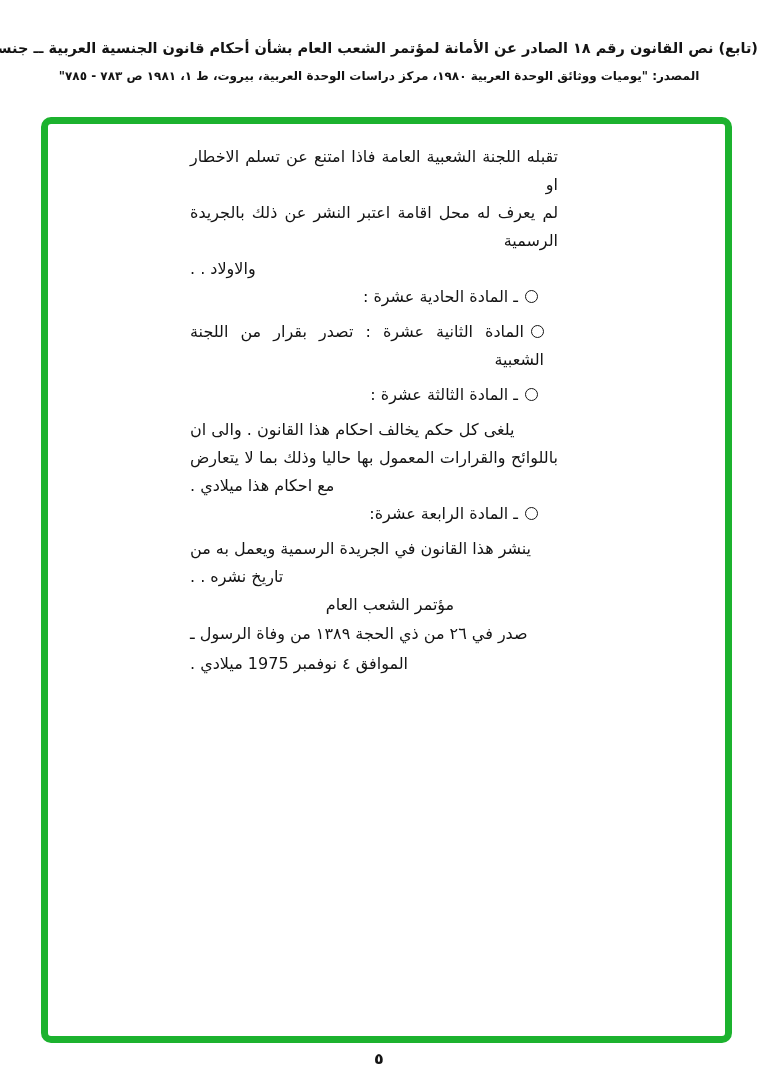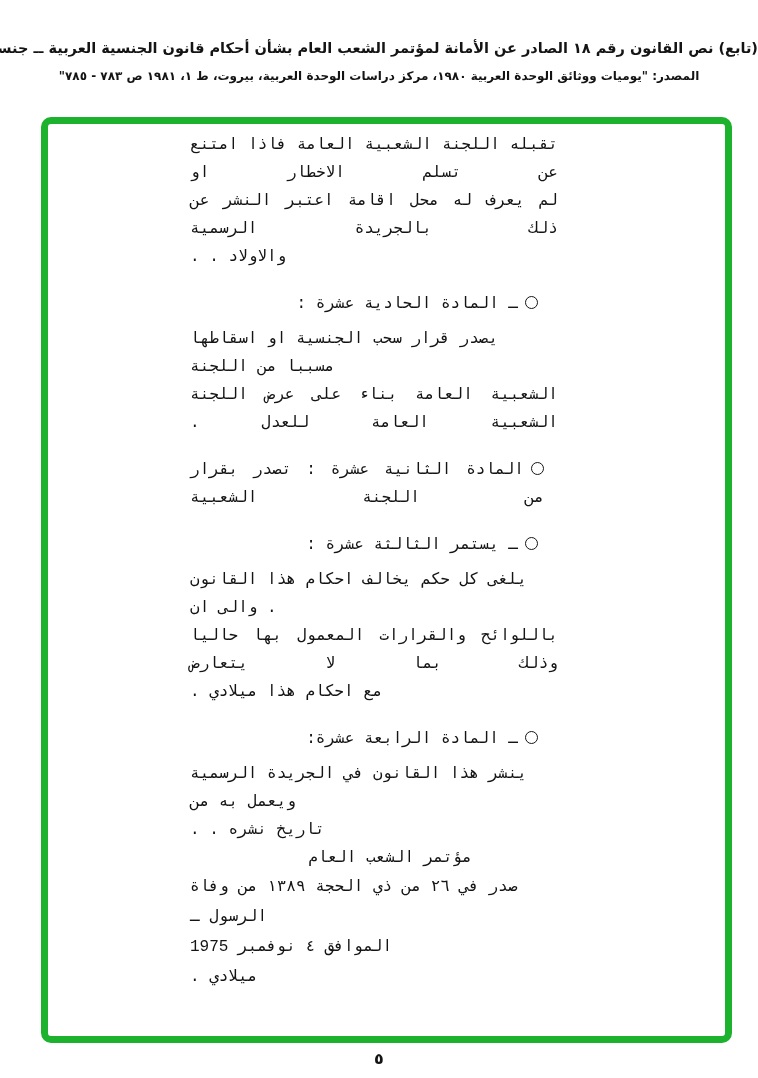"تقبله اللجنة الشعبية العامة فاذا" .content { font-family: Liberation Mono, monospace -> none; top: 131px -> 143px }
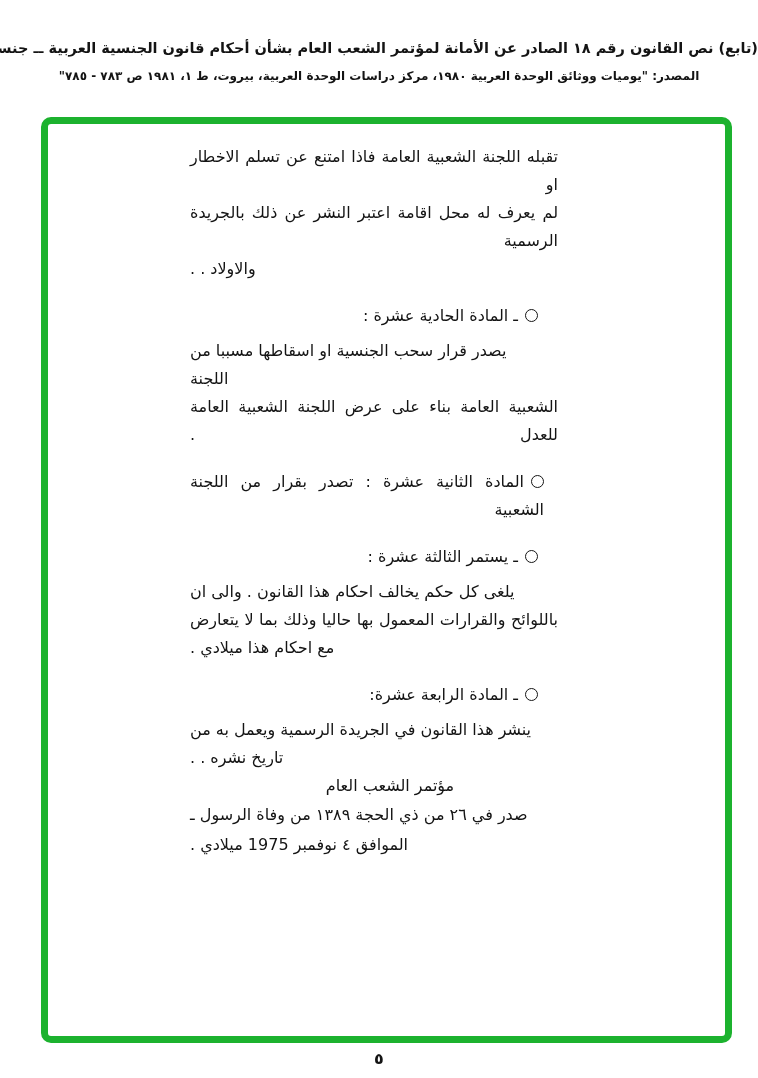"ـ المادة الحادية عشرة :" .h { margin: 19px 0 7px -> 0 0 7px }
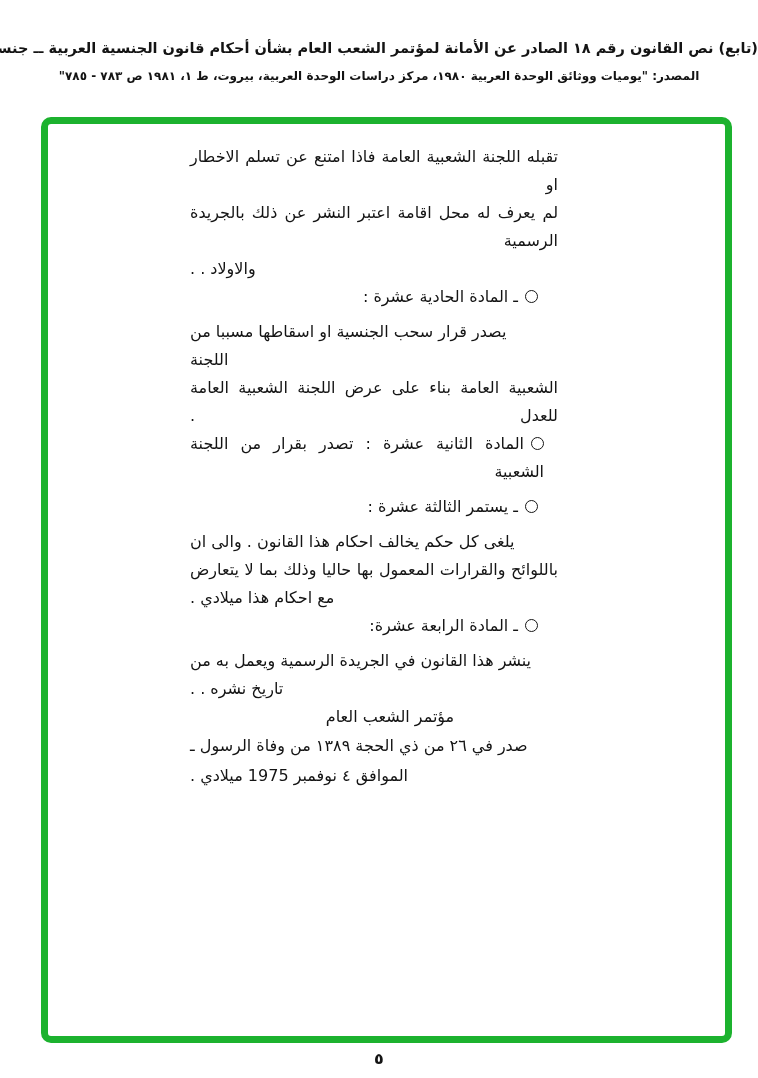"يصدر قرار سحب الجنسية او" div { html: <div> <div>يصدر قرار سحب الجنسية او اسقاطها مسببا من اللجنة</div> <div>الشعبية العامة بناء على عرض اللجنة الشعبية العامة للعدل .</div> </div> -> none }
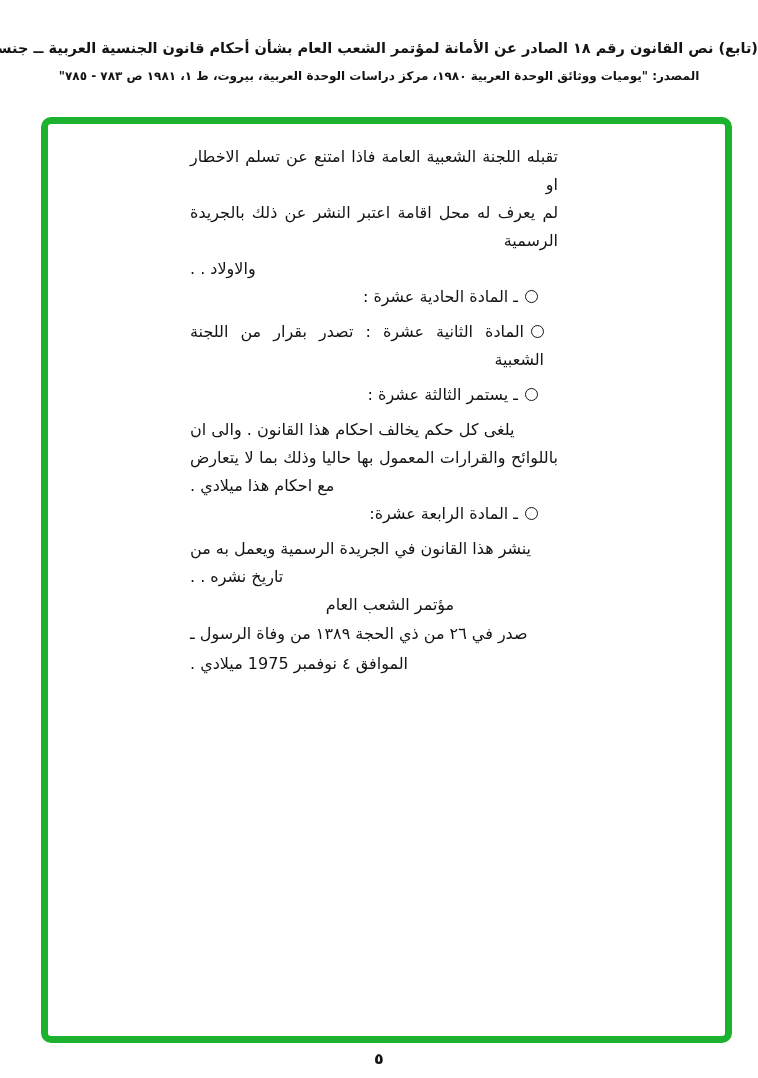"ـ يستمر الثالثة عشرة :" span { text: يستمر -> المادة }
